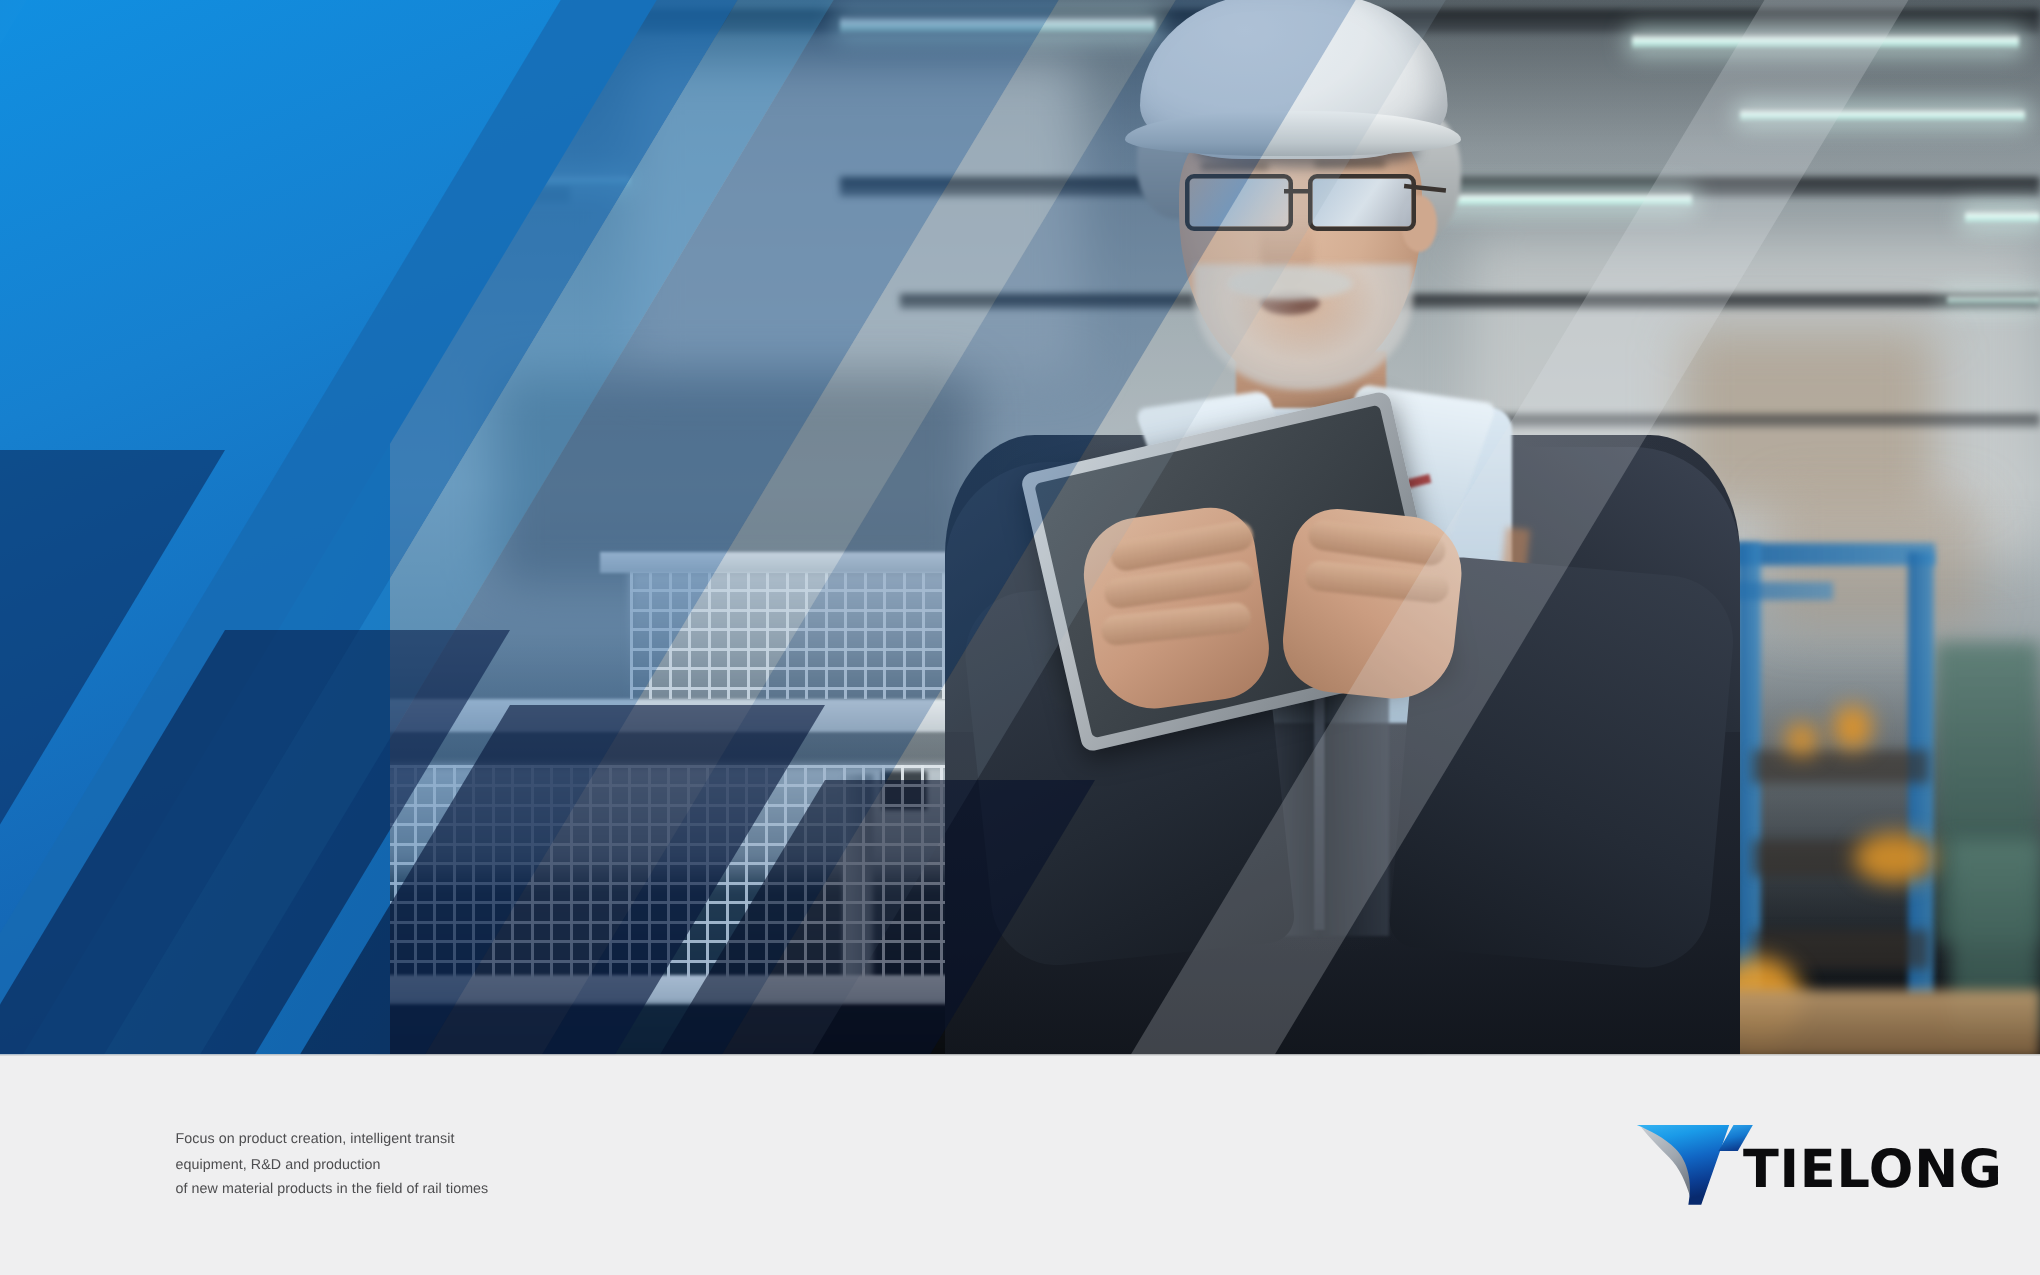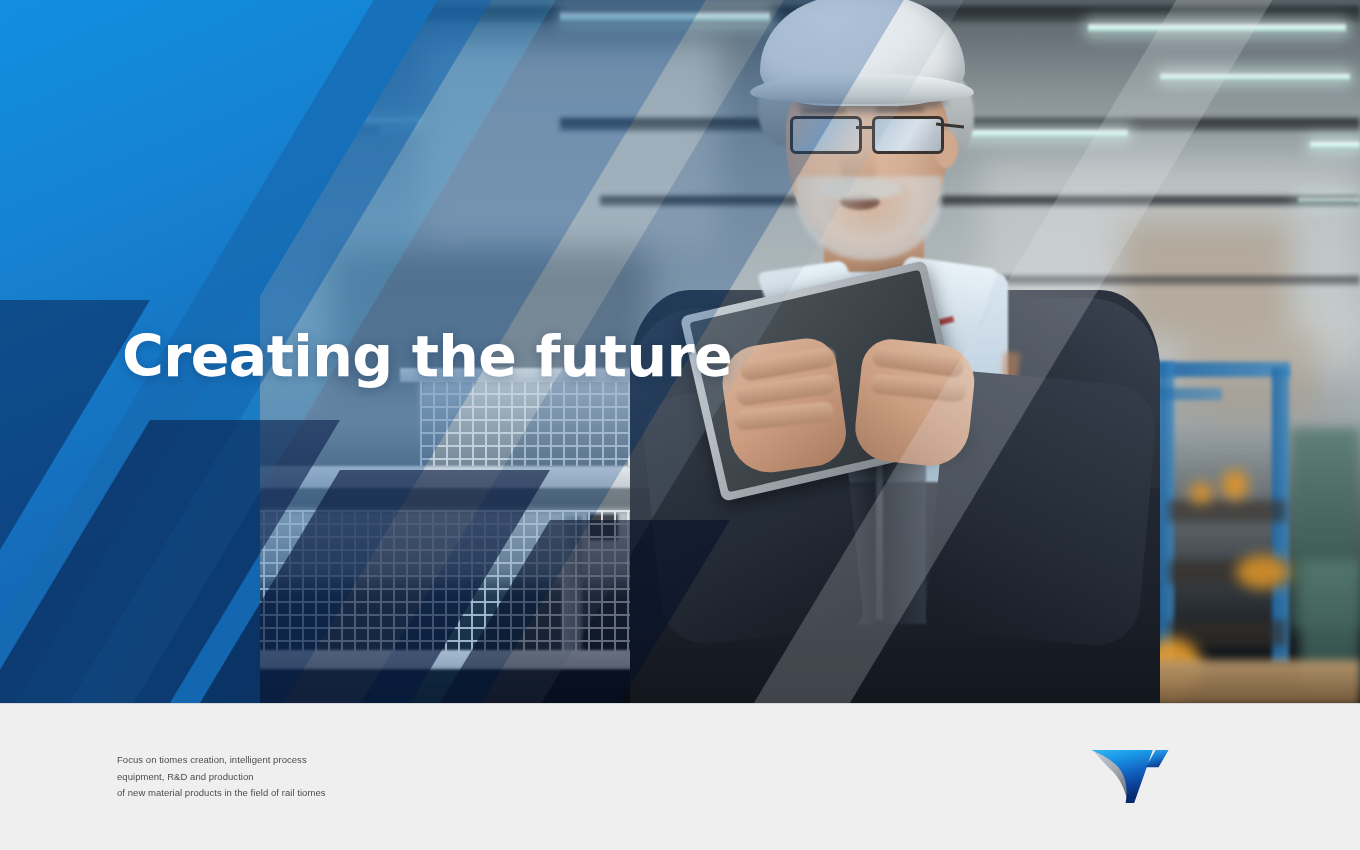"Creating the future" span.ln { html: <span>Creating the future</span> -> none }
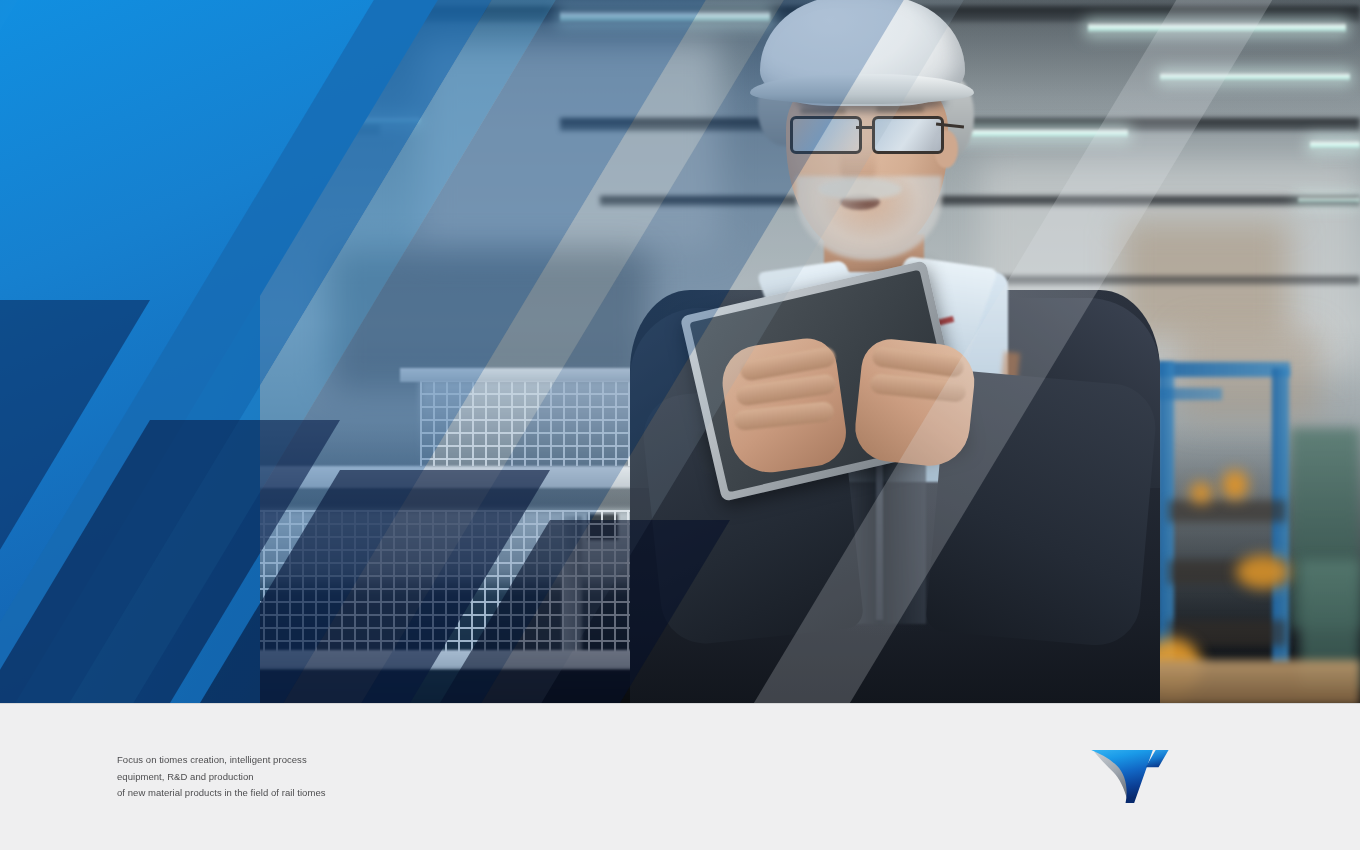"Focus on tiomes creation, intelligent" span.ln { text: tiomes creation, intelligent process -> product creation, intelligent transit }
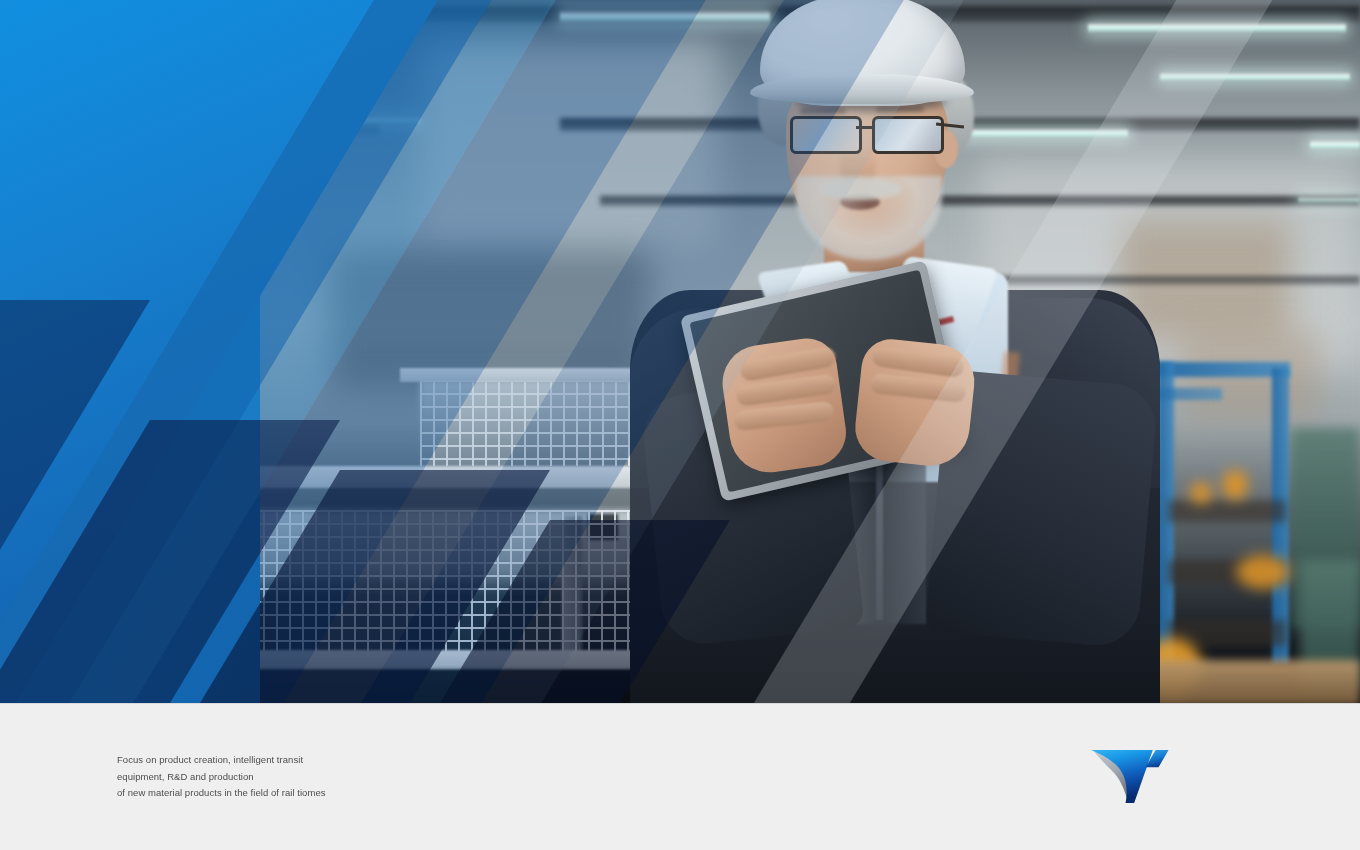"TIELONG" span.logo-word { html: none -> <span>TIELONG</span> }
